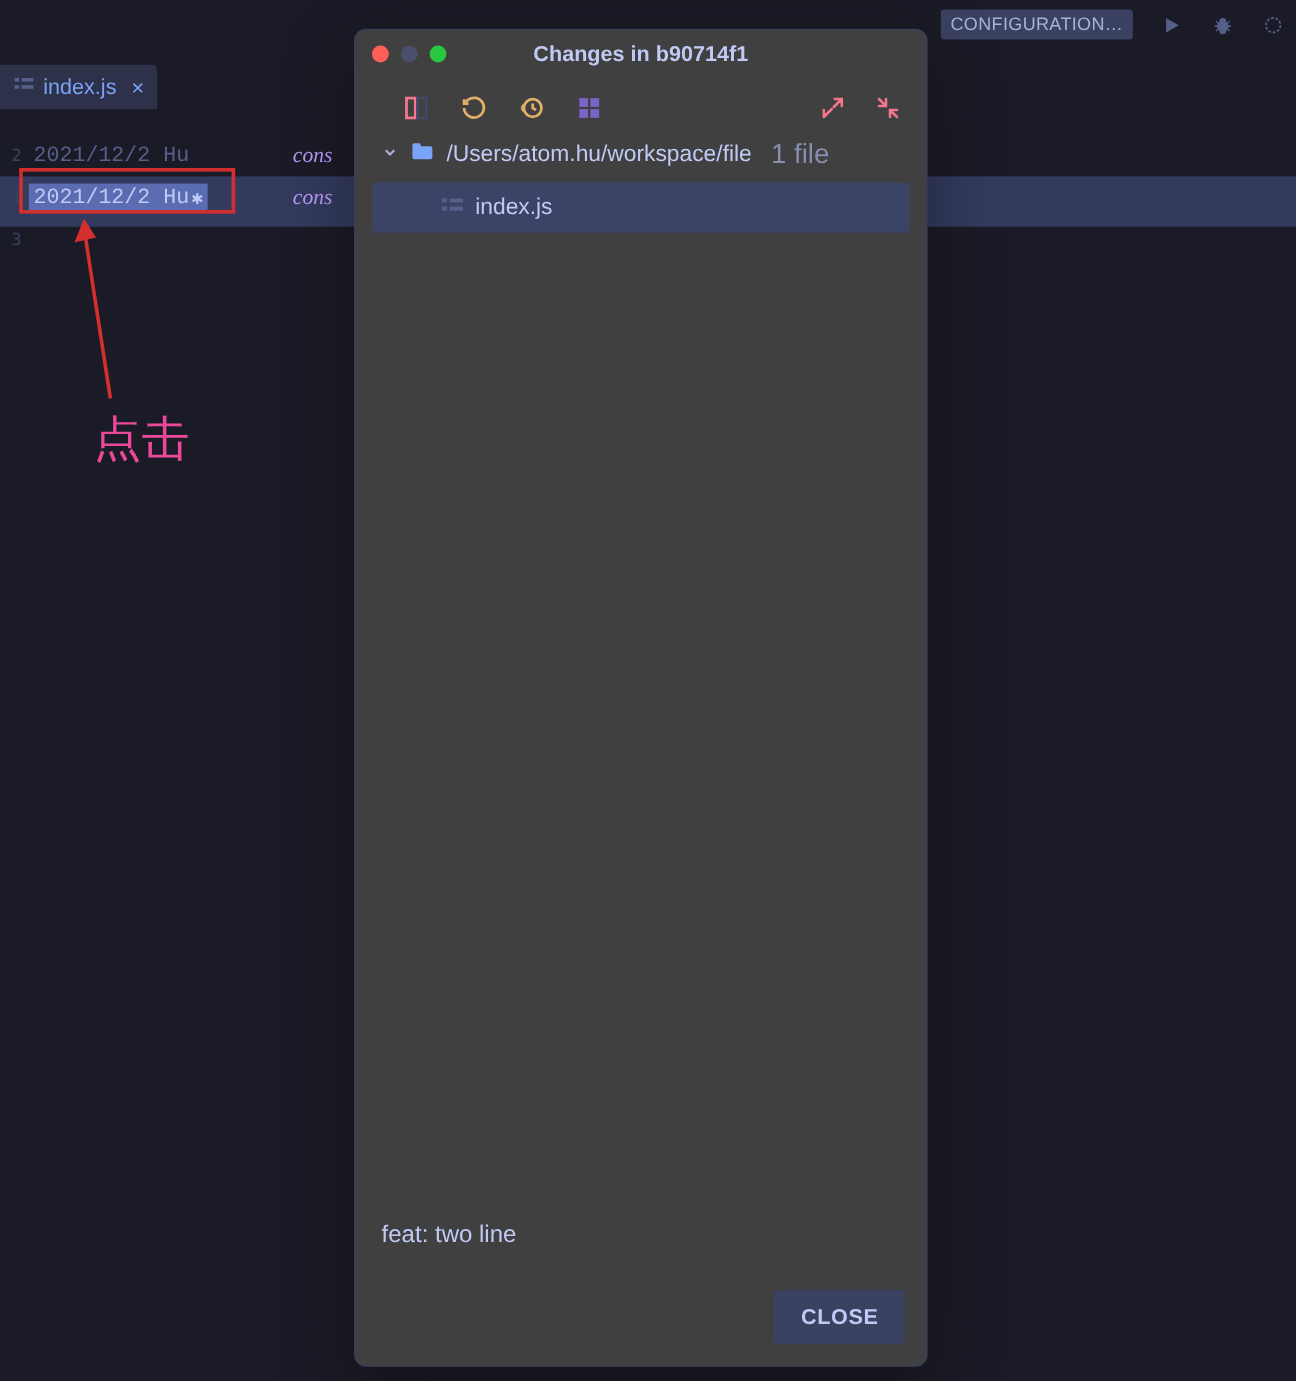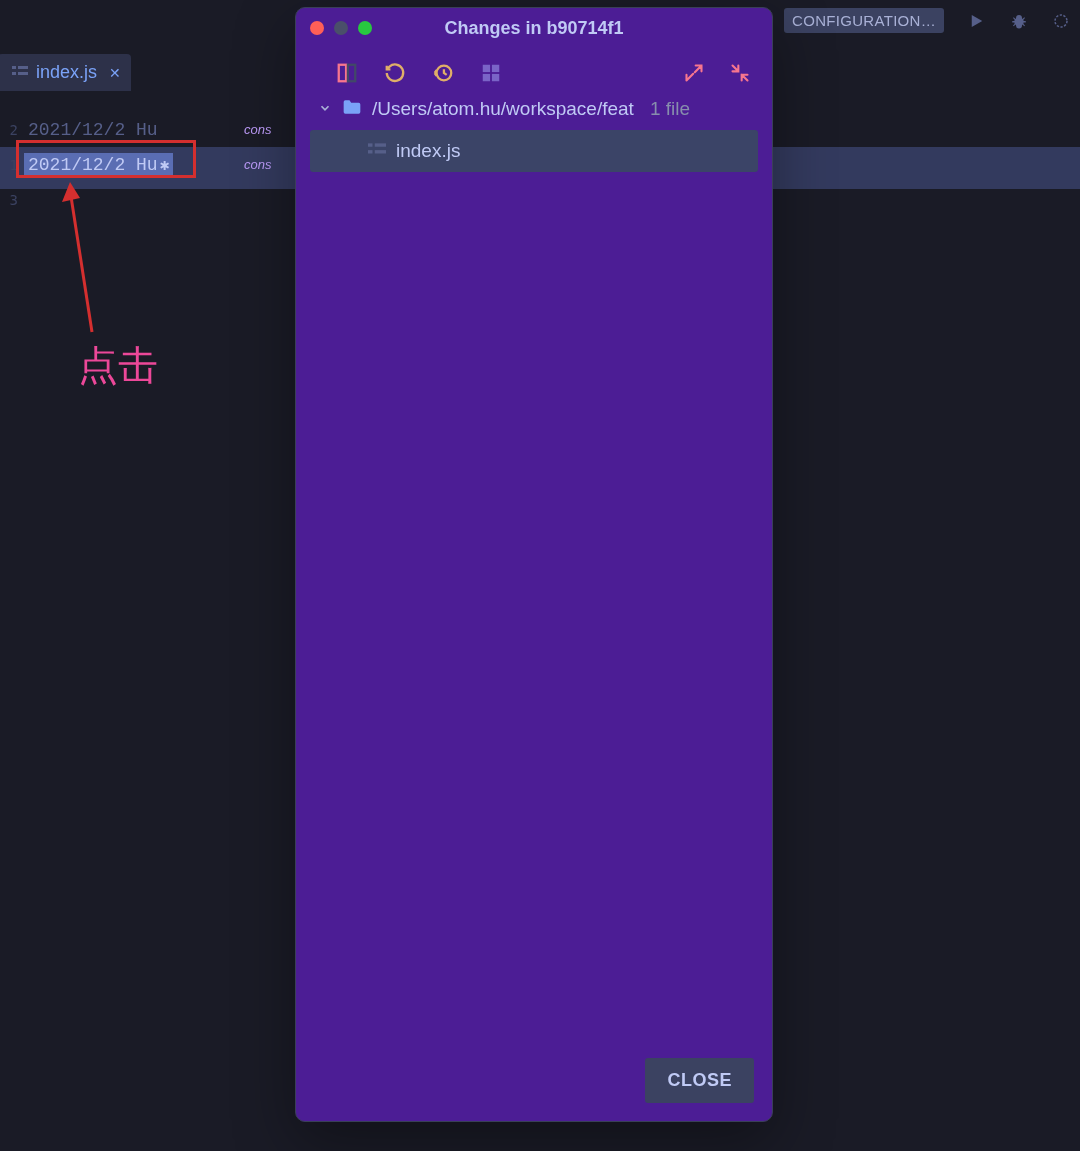"Changes in b90714f1" .dialog { background: #4c1d95 -> #404040; top: 7px -> 24px }
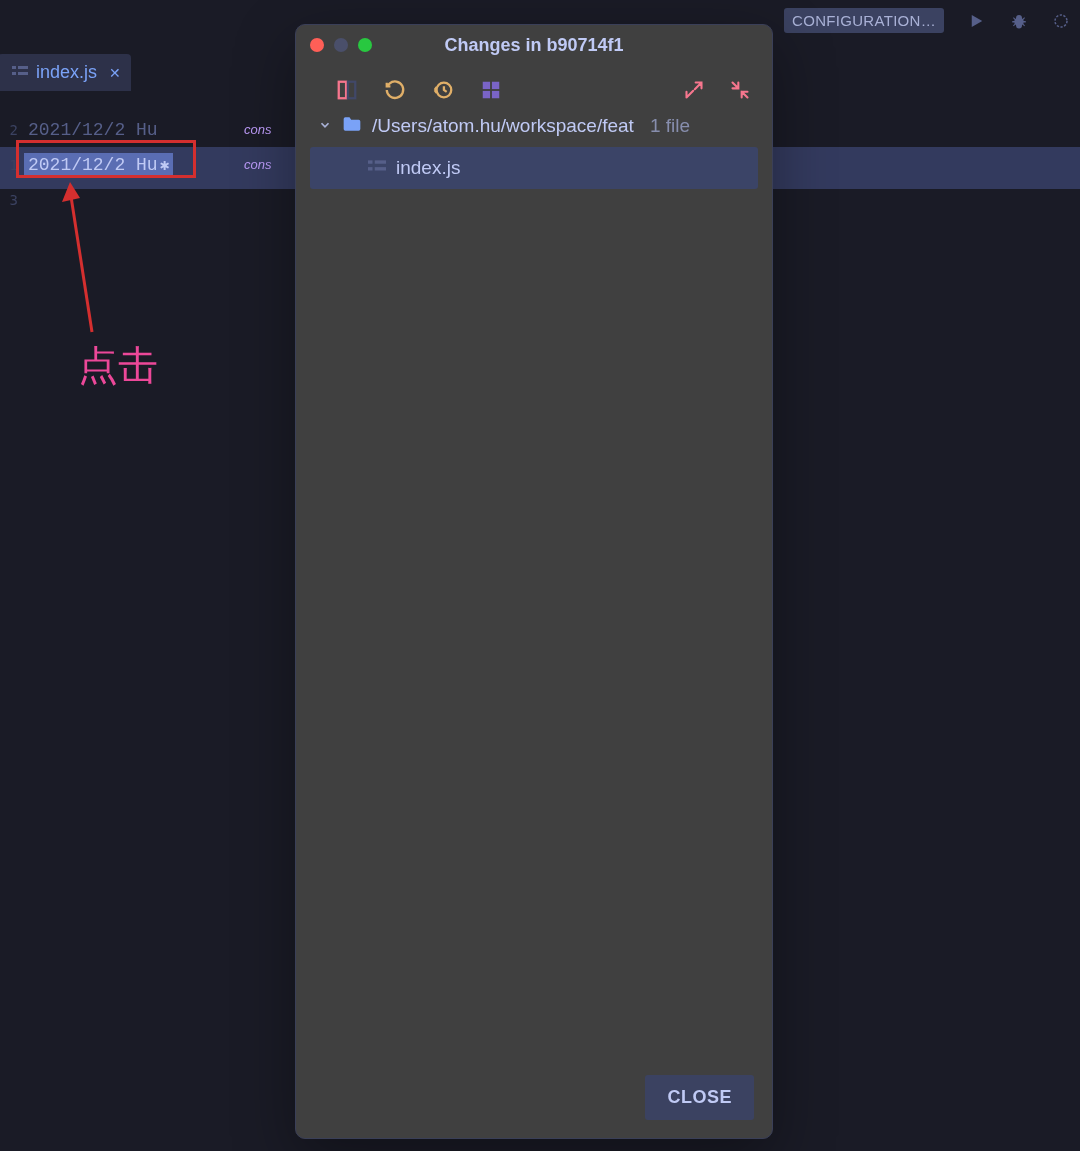"cons" .code-area { font-family: Liberation Sans, sans-serif -> Liberation Serif, serif; font-size: 13px -> 18px }
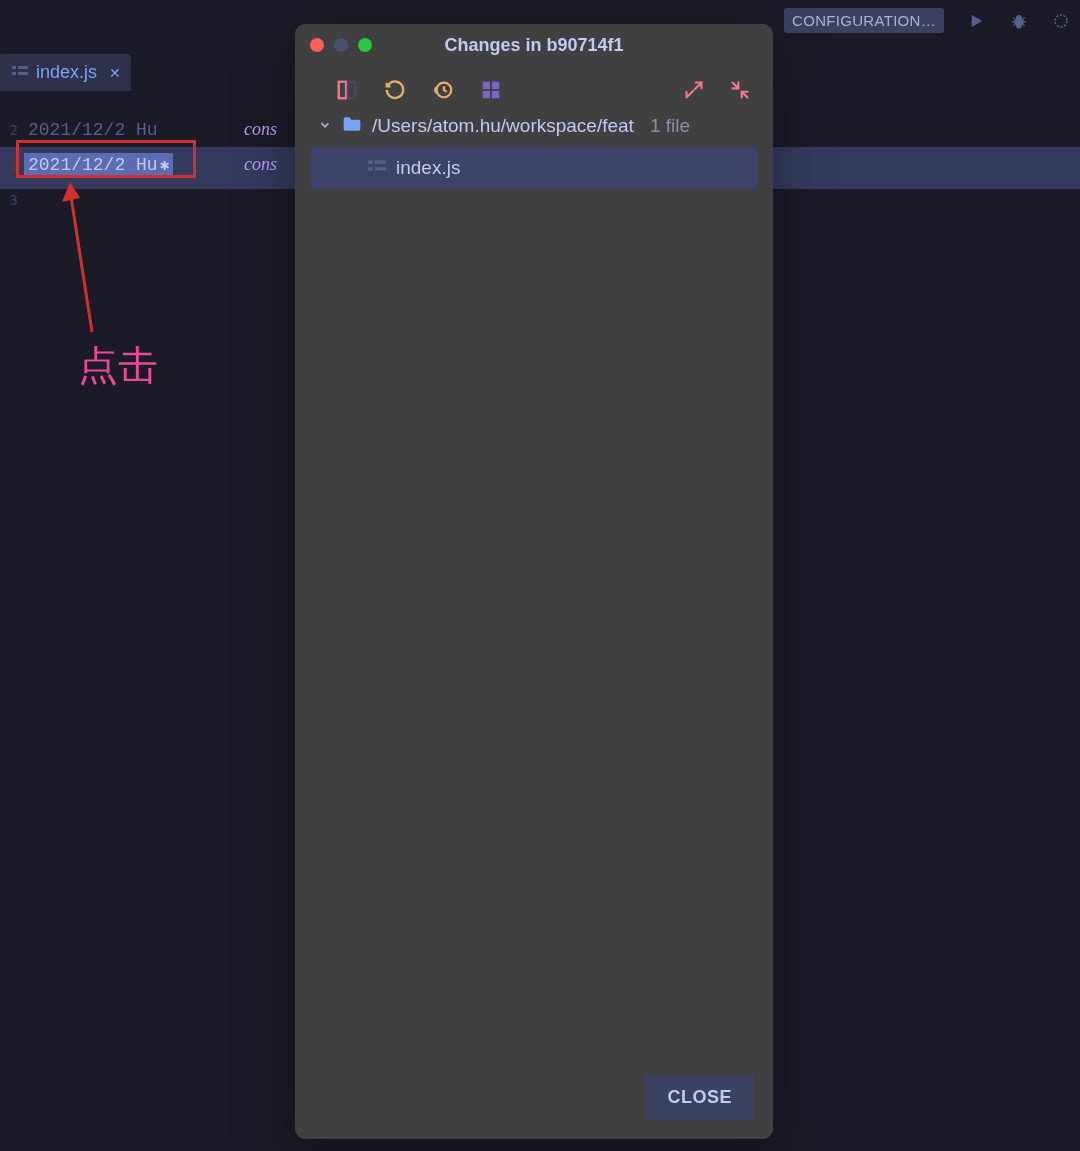"/Users/atom.hu/workspace/feat" span.tree-path { text: /Users/atom.hu/workspace/feat -> /Users/atom.hu/workspace/file }
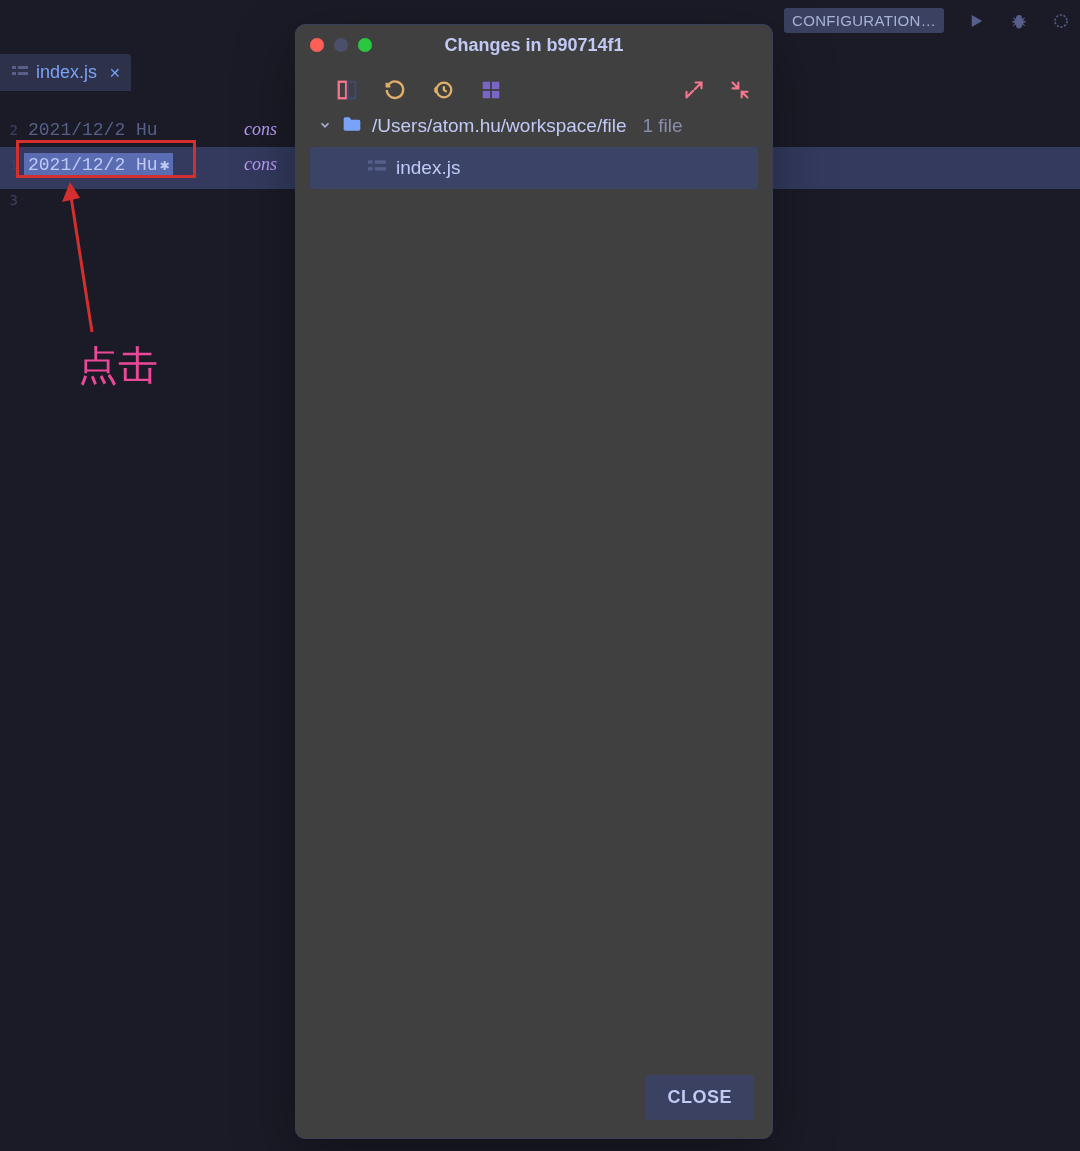"1 file" .tree-count { font-size: 19px -> 23px }
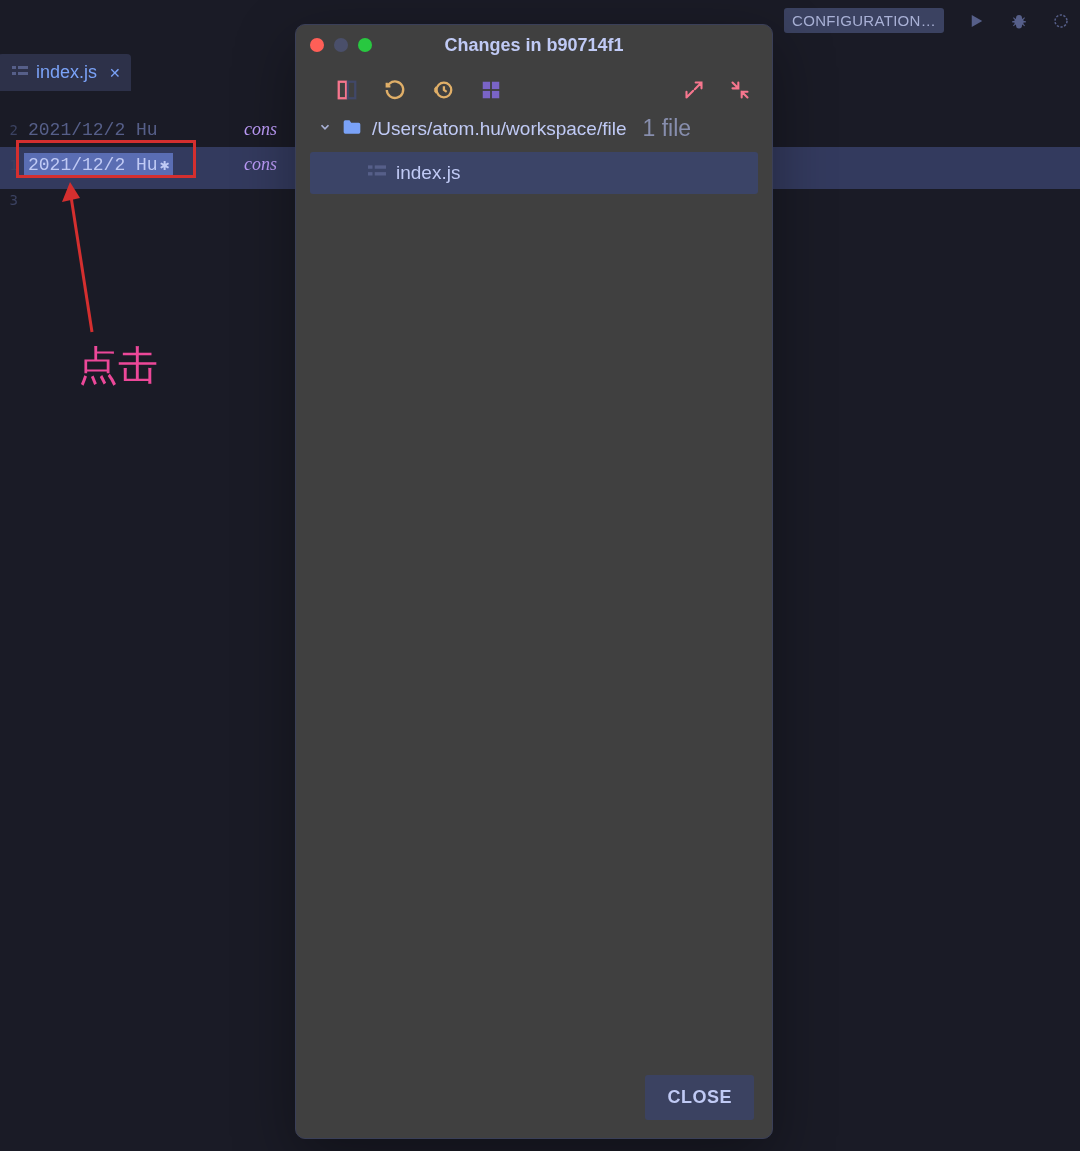"feat: two line" div.commit-msg { html: none -> <div>feat: two line</div> }
